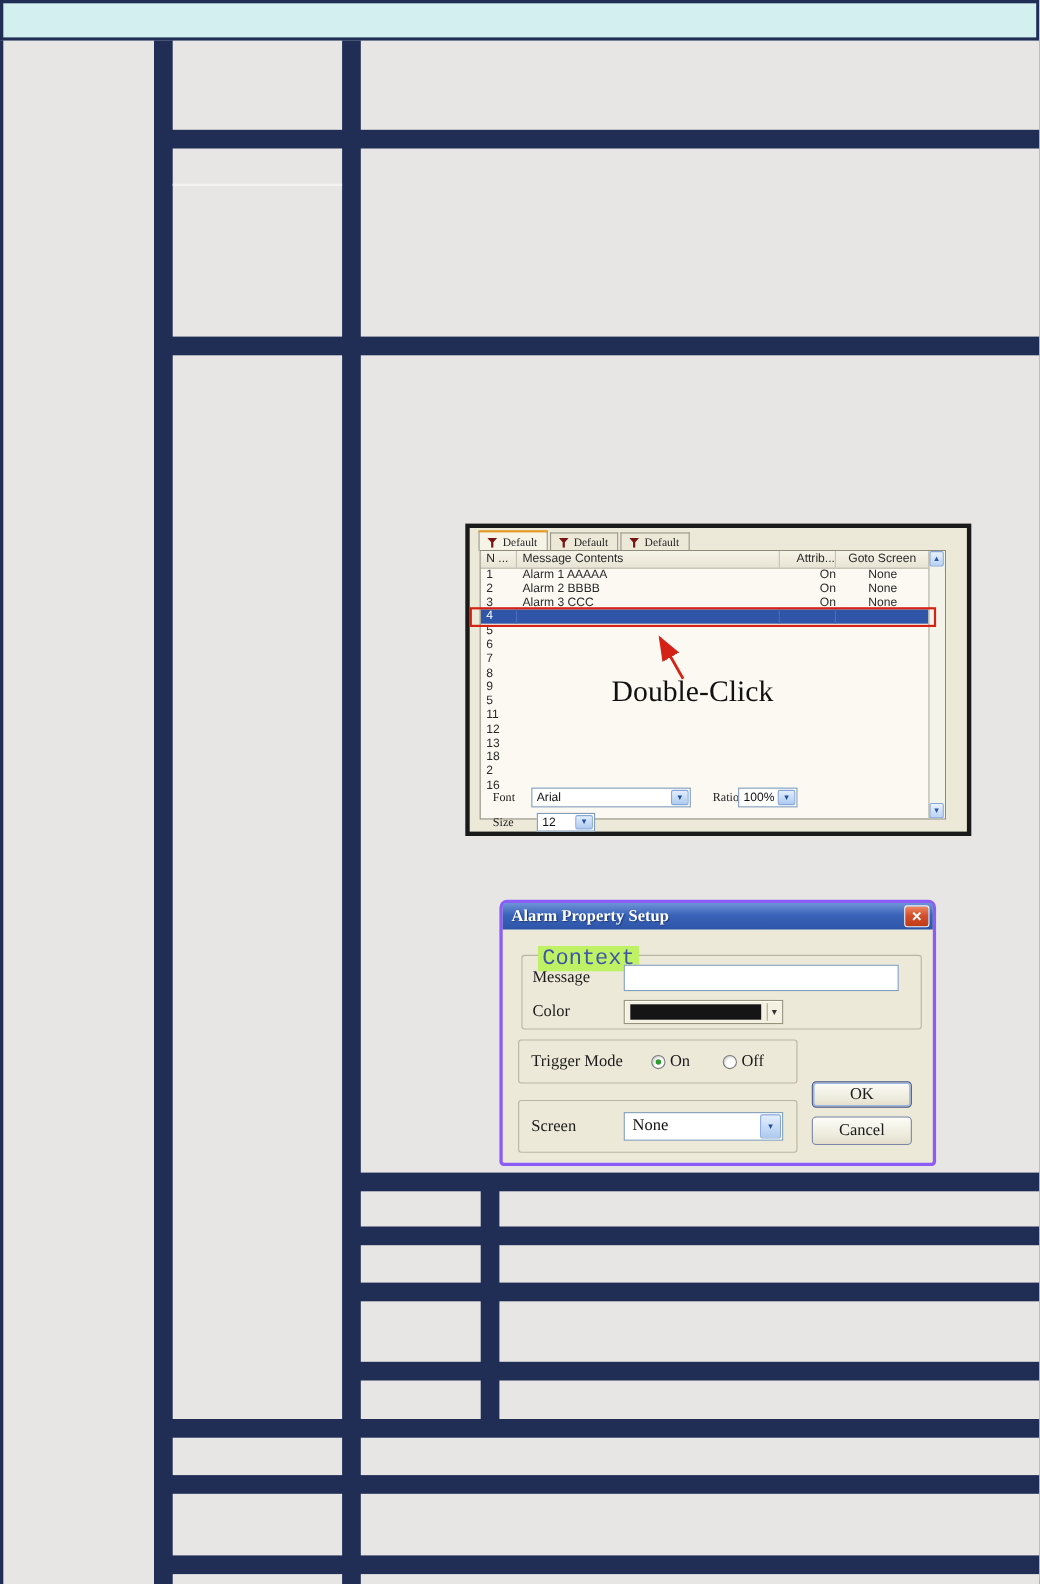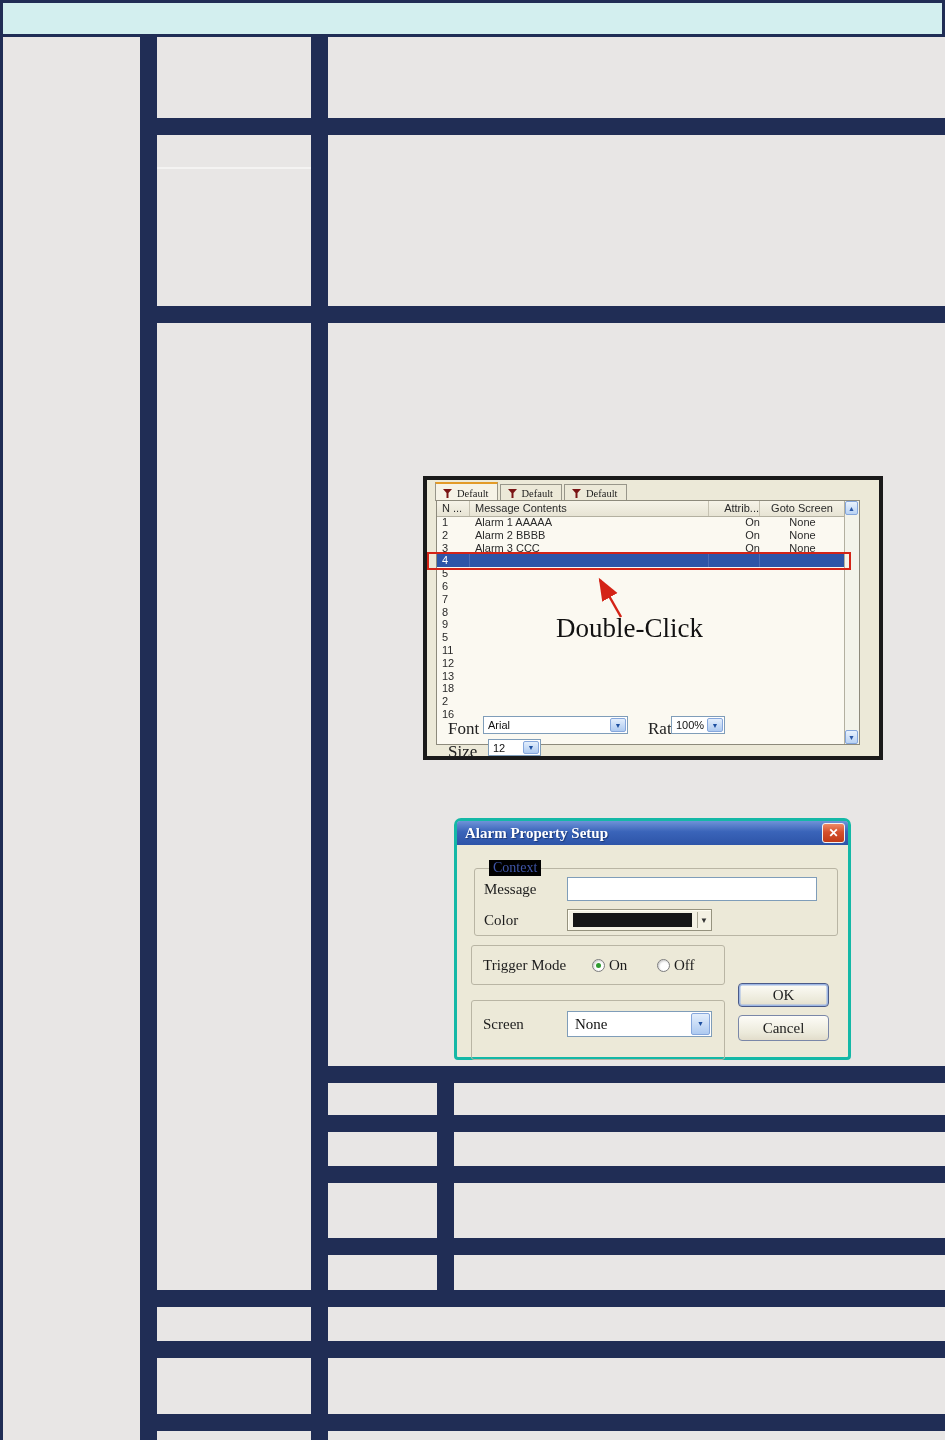"Font" .slabel { font-size: 17px -> 11px }
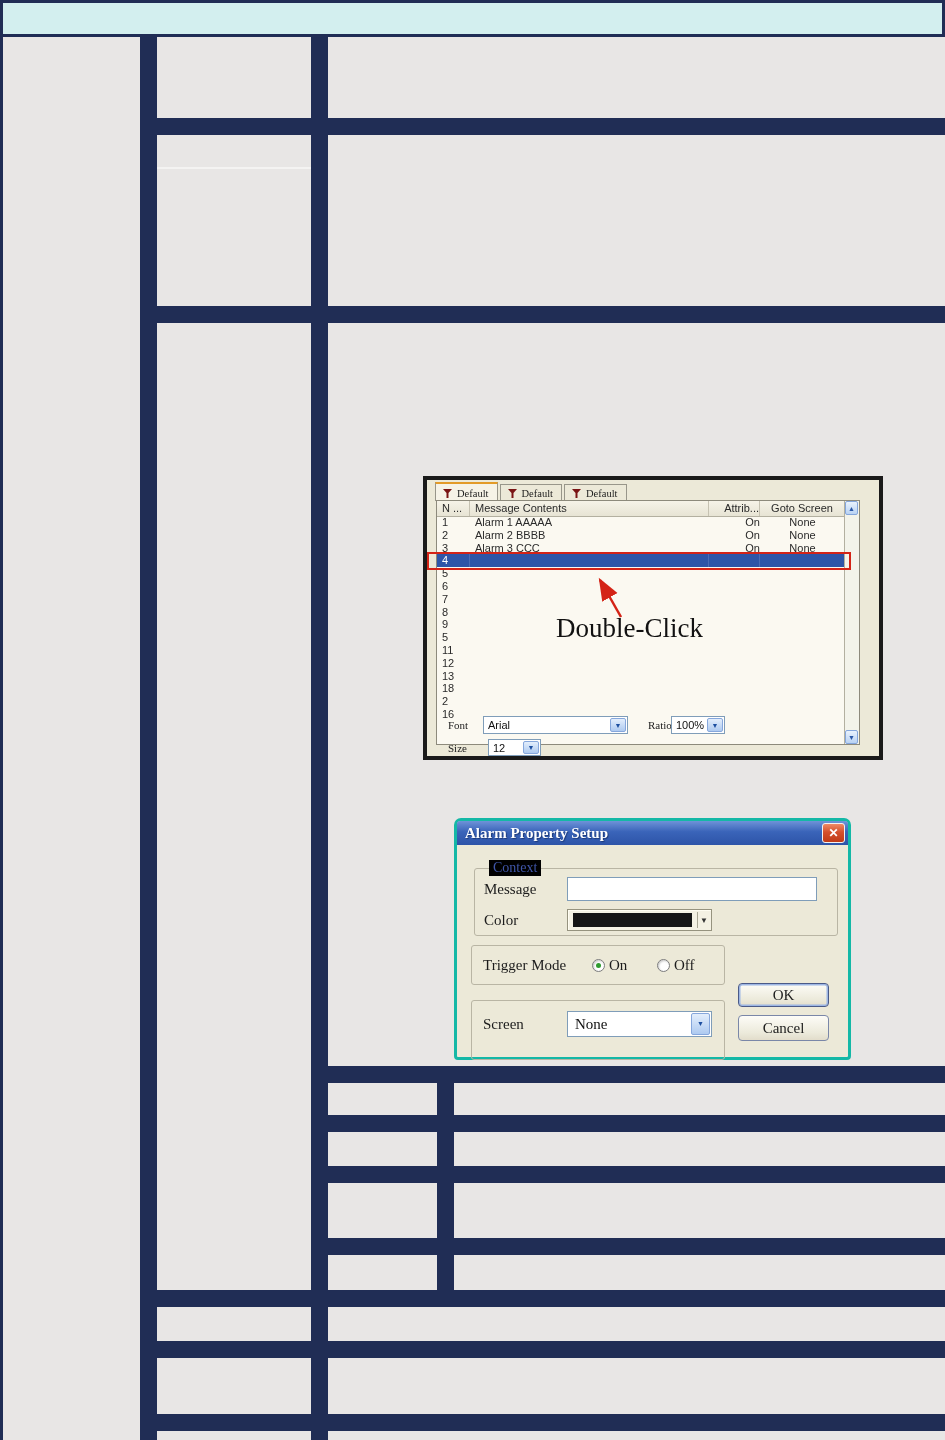"Alarm Property Setup" .dialog { border: 3px solid #14b8a6 -> 3px solid #8b5cf6 }
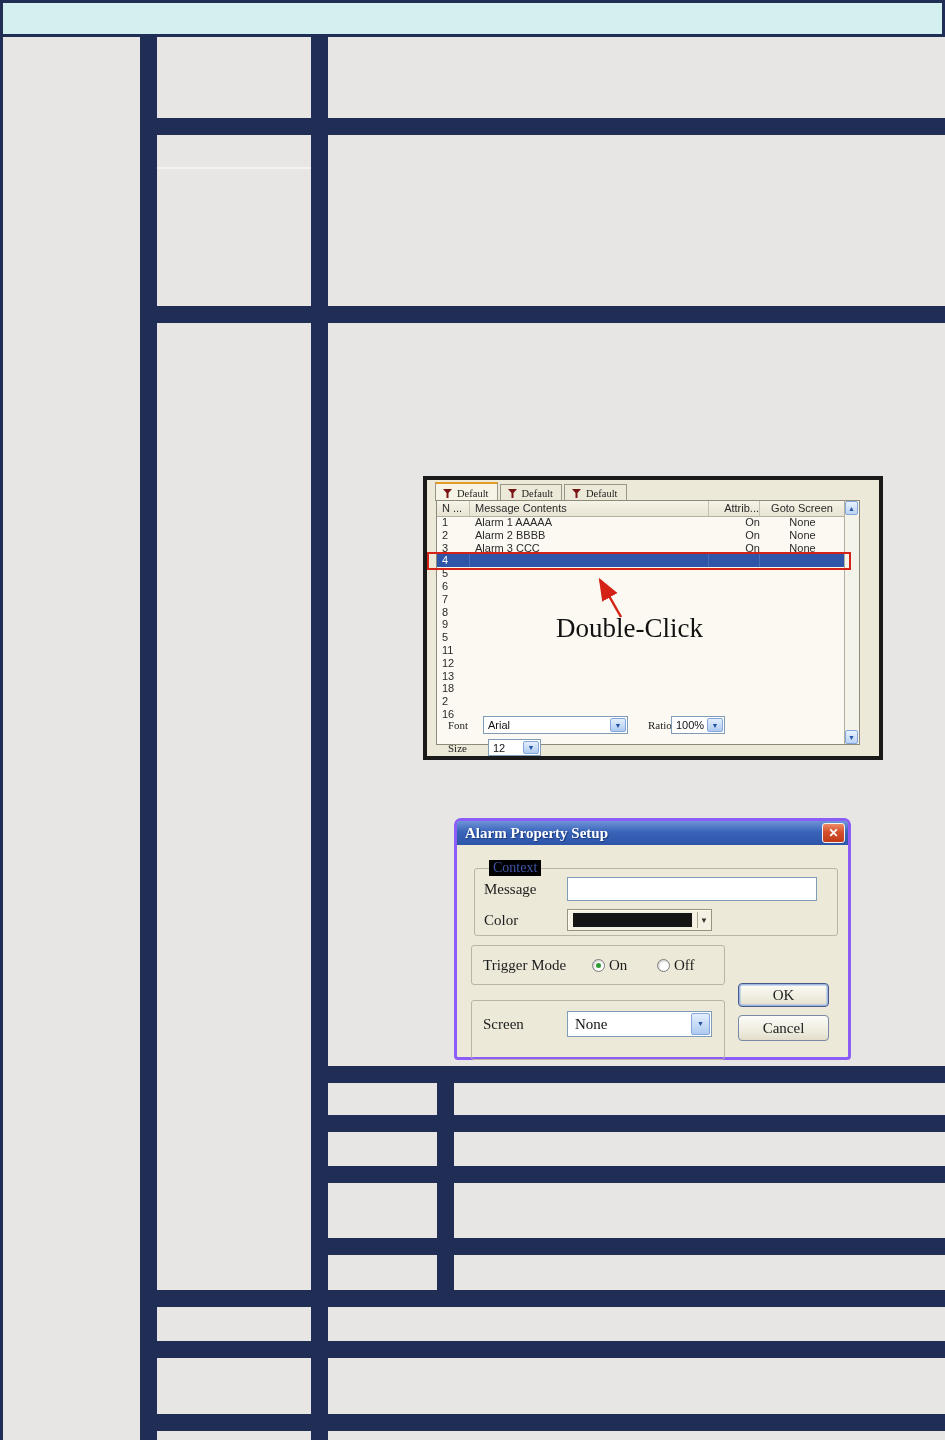"Context" .glabel { background: #000000 -> #bef264; font-family: none -> Liberation Mono, monospace; font-size: 14px -> 20px }
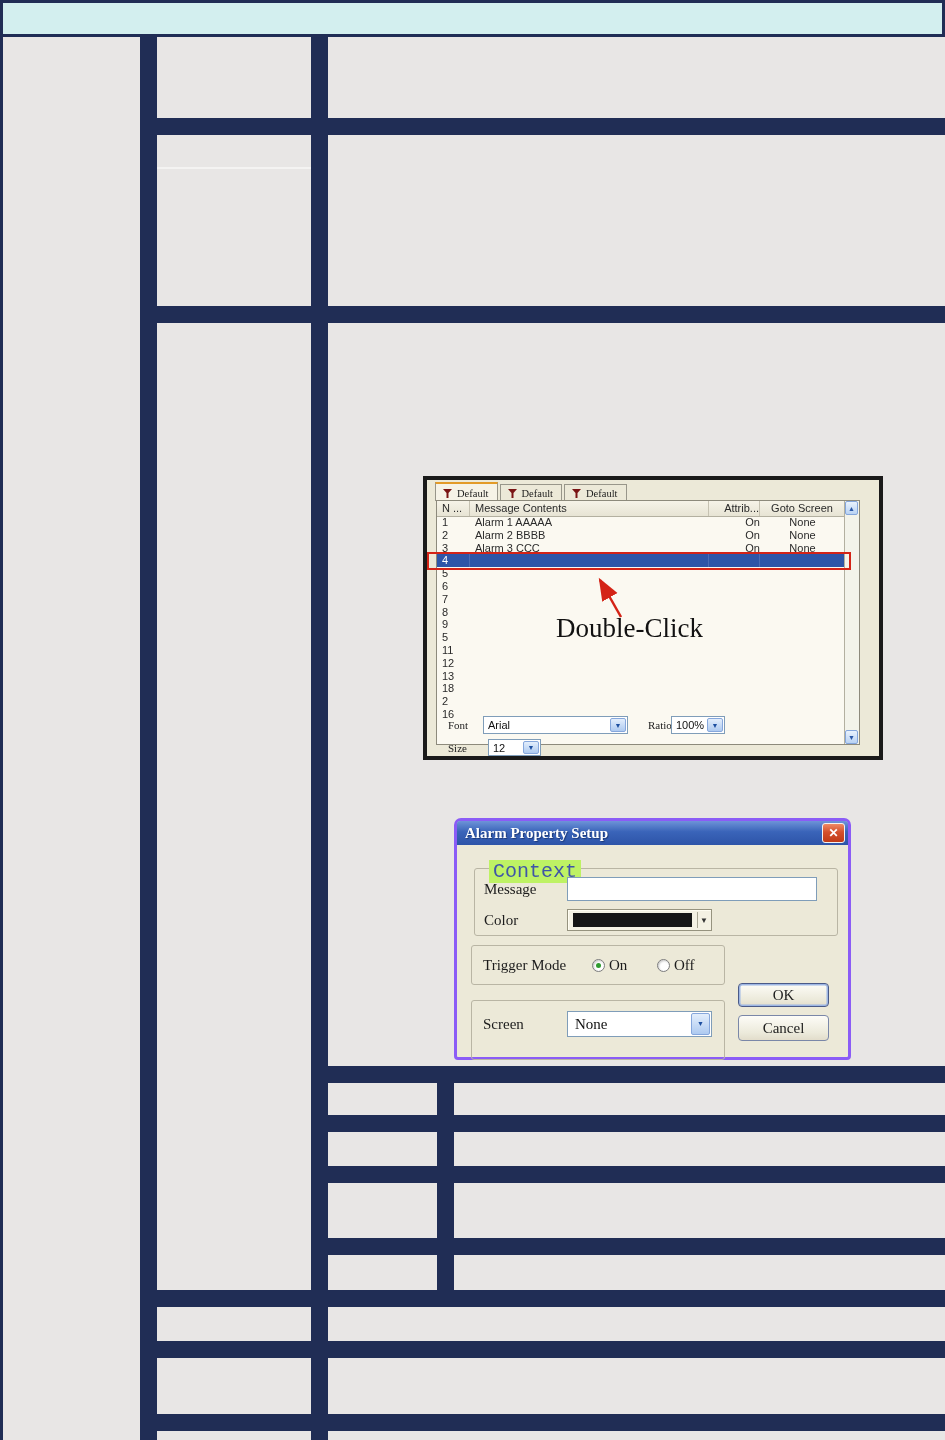"Screen" .gscreen { height: 60px -> 48px }
